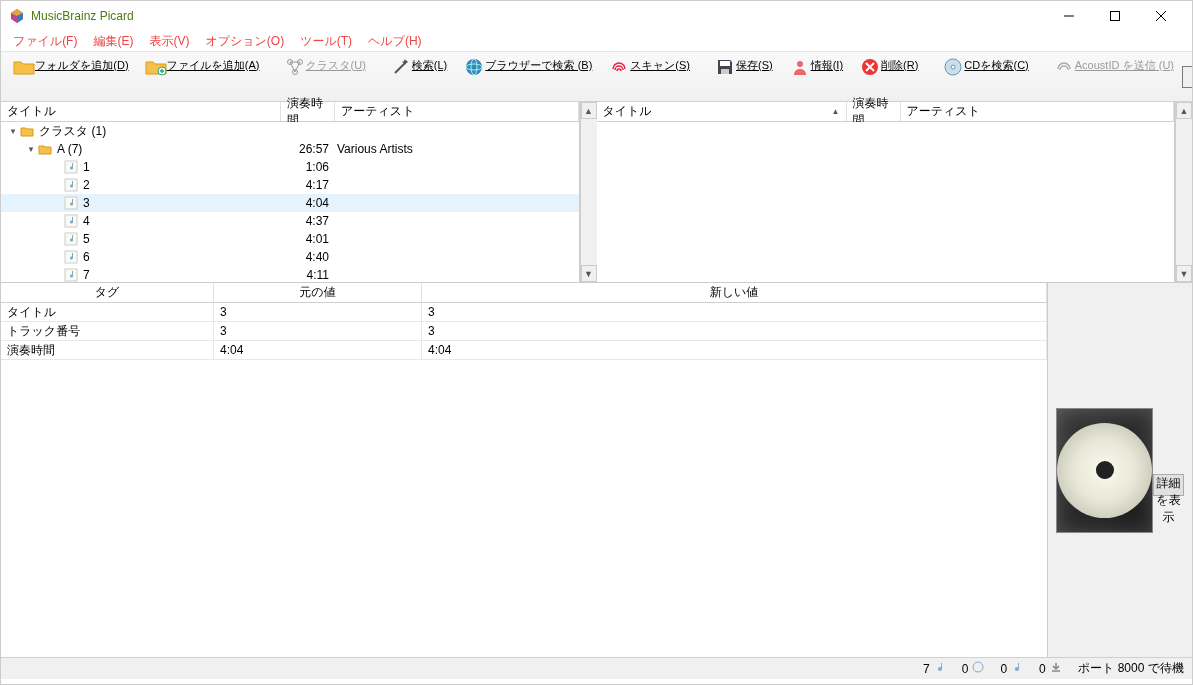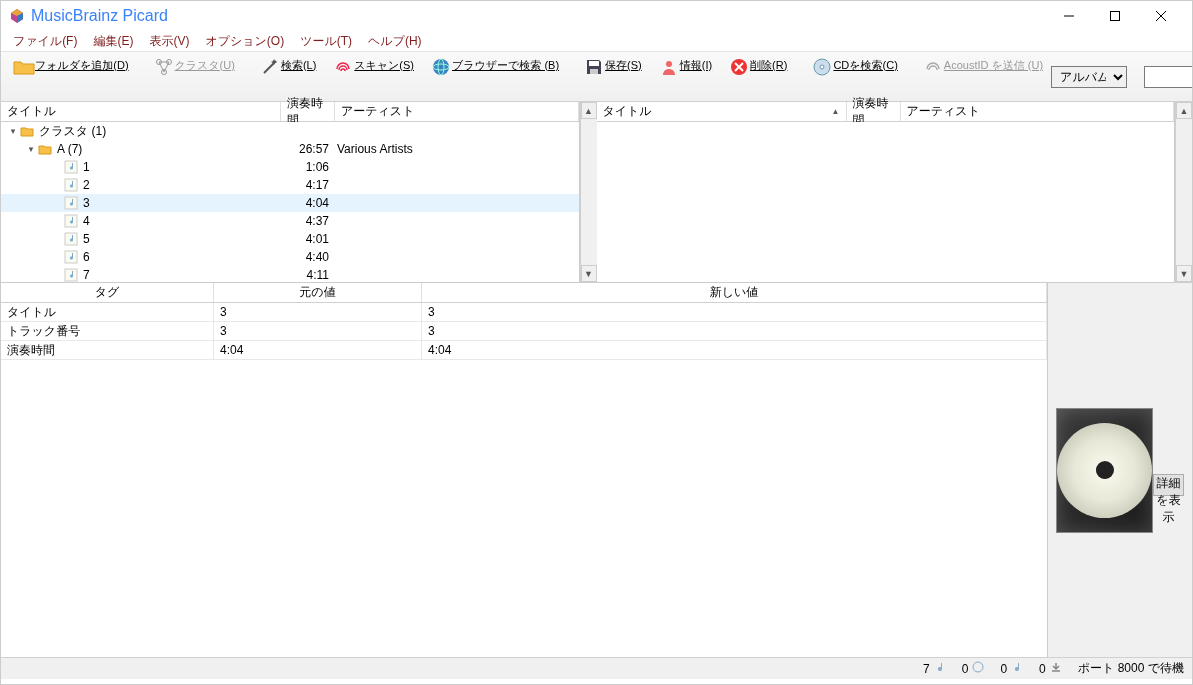"MusicBrainz Picard" .titlebar .title { color: #3b82f6 -> #4d7c0f; font-size: 16px -> 12px }
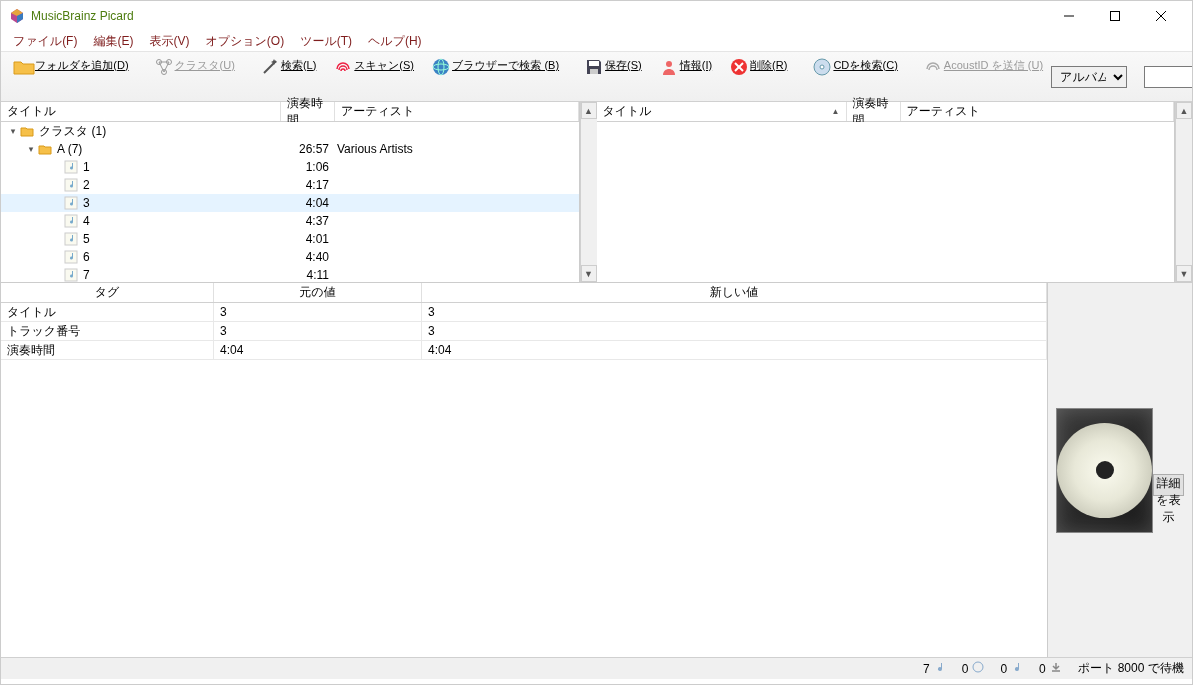"ファイル(F)" .menubar .menuitem { color: #7f1d1d -> #ef4444 }
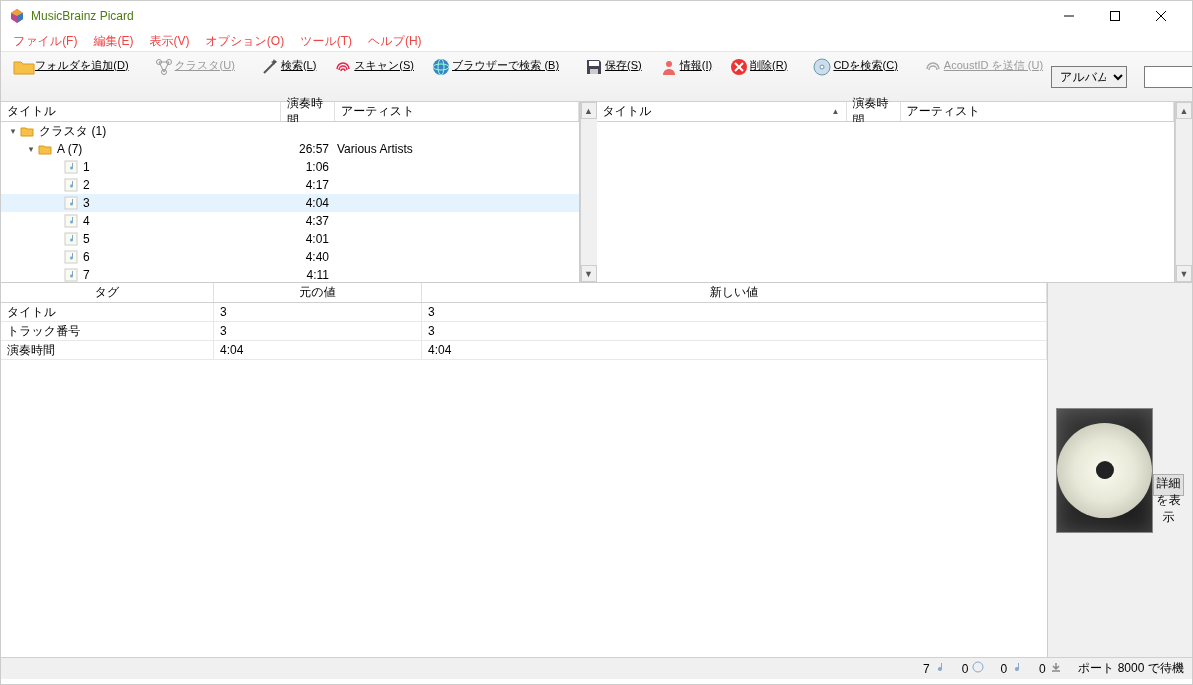"ファイルを追加(A)" div.tbtn { html: none -> <div> <span> <svg> <path></path> <circle></circle> <line></line> <line></line> </svg> </span> <span>ファイルを追加(A)</span> </div> }
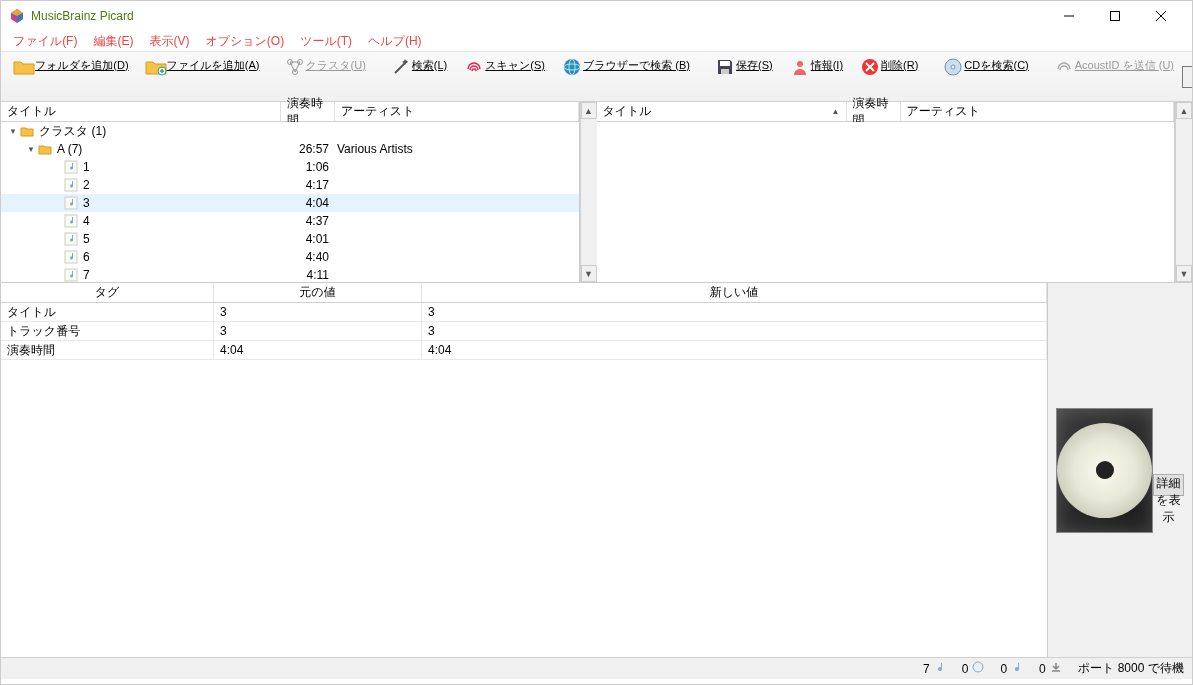"スキャン(S)" div.tbtn { order: before "ブラウザーで検索 (B)" -> after "ブラウザーで検索 (B)" }
